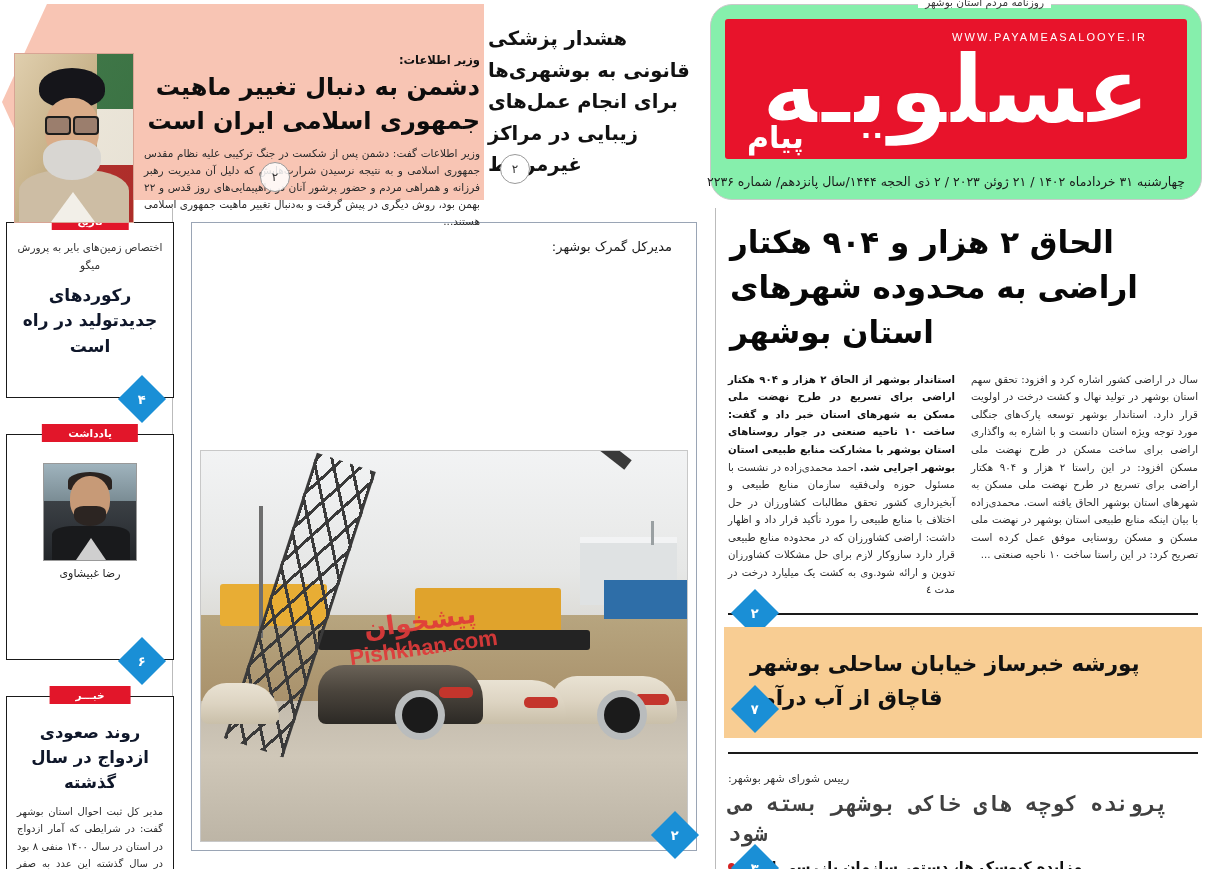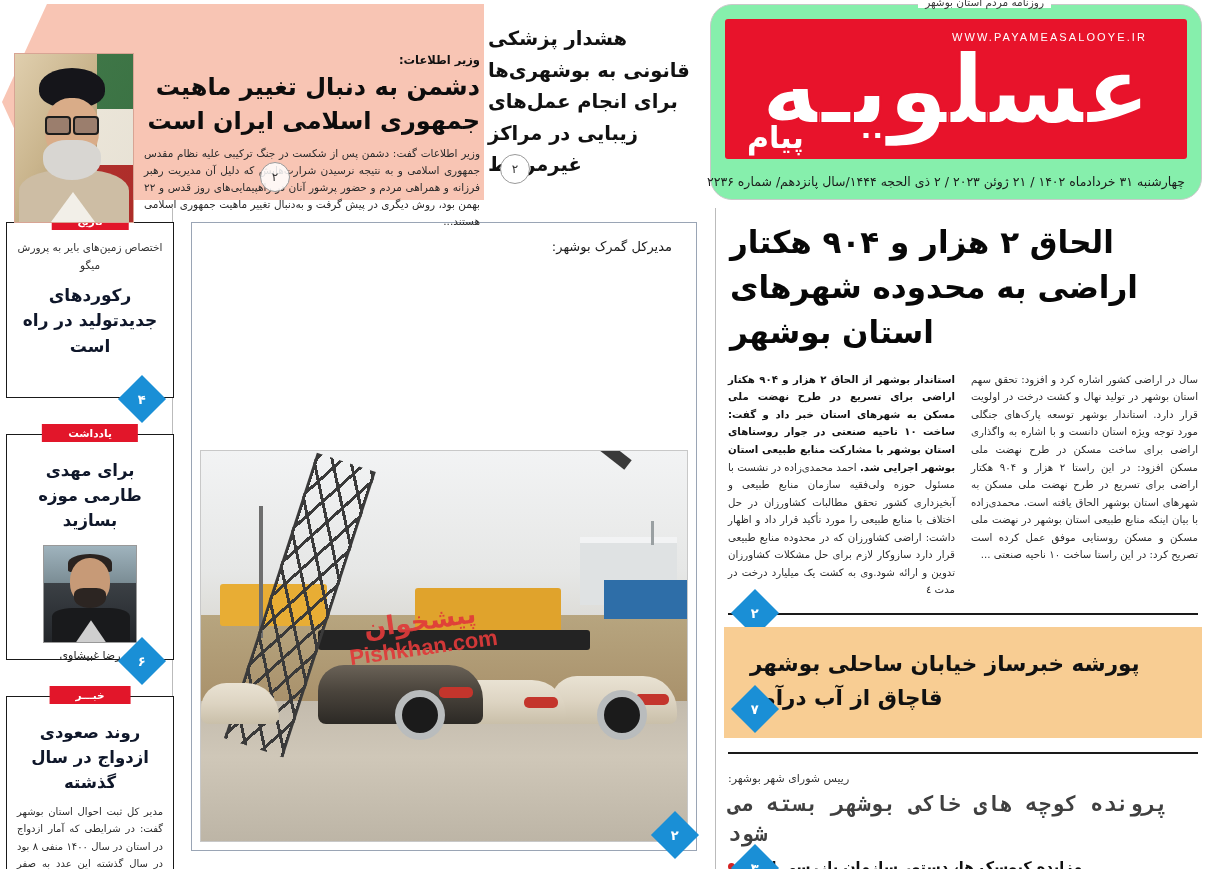"برای مهدی طارمی موزه بسازید" div.side-head { html: <div>برای مهدی طارمی موزه بسازید</div> -> none }
